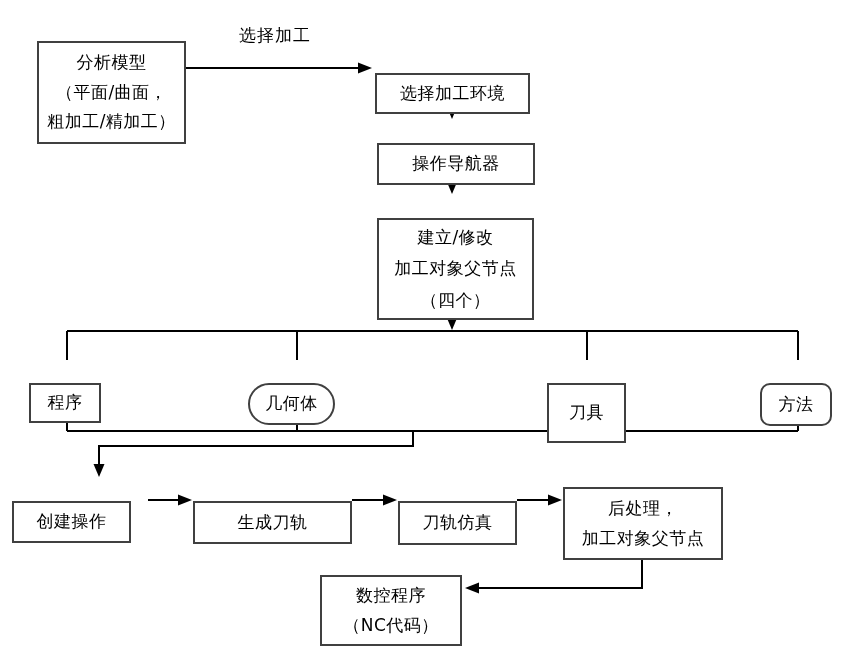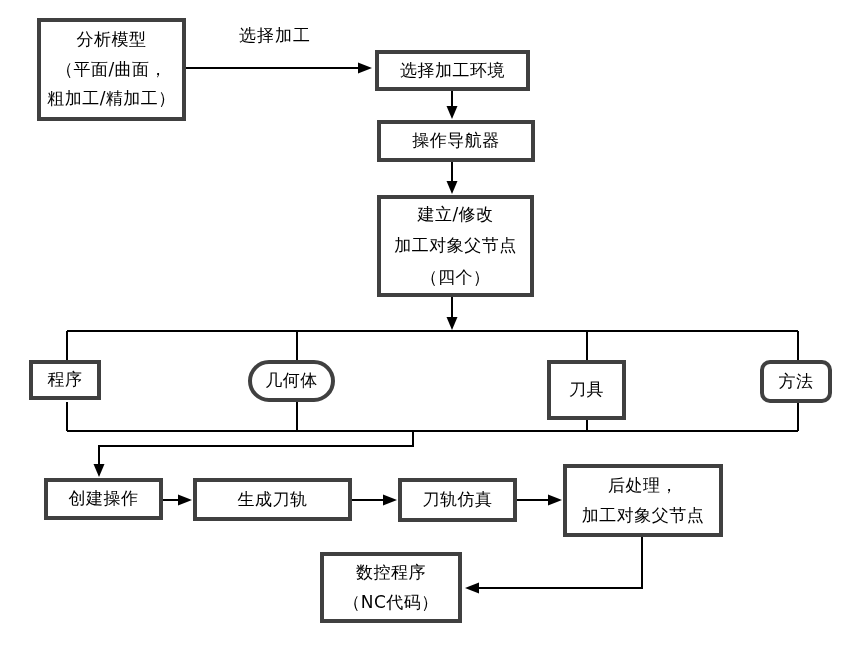"分析模型" .node { border: 4px solid #404040 -> 2px solid #404040; margin-top: none -> 23px }
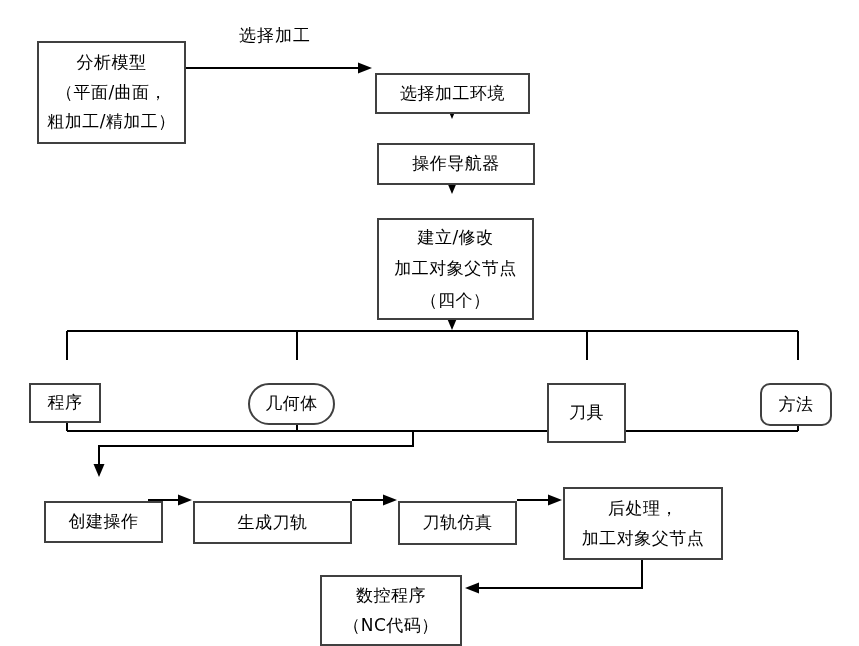"创建操作" #n-createop { left: 44px -> 12px }
